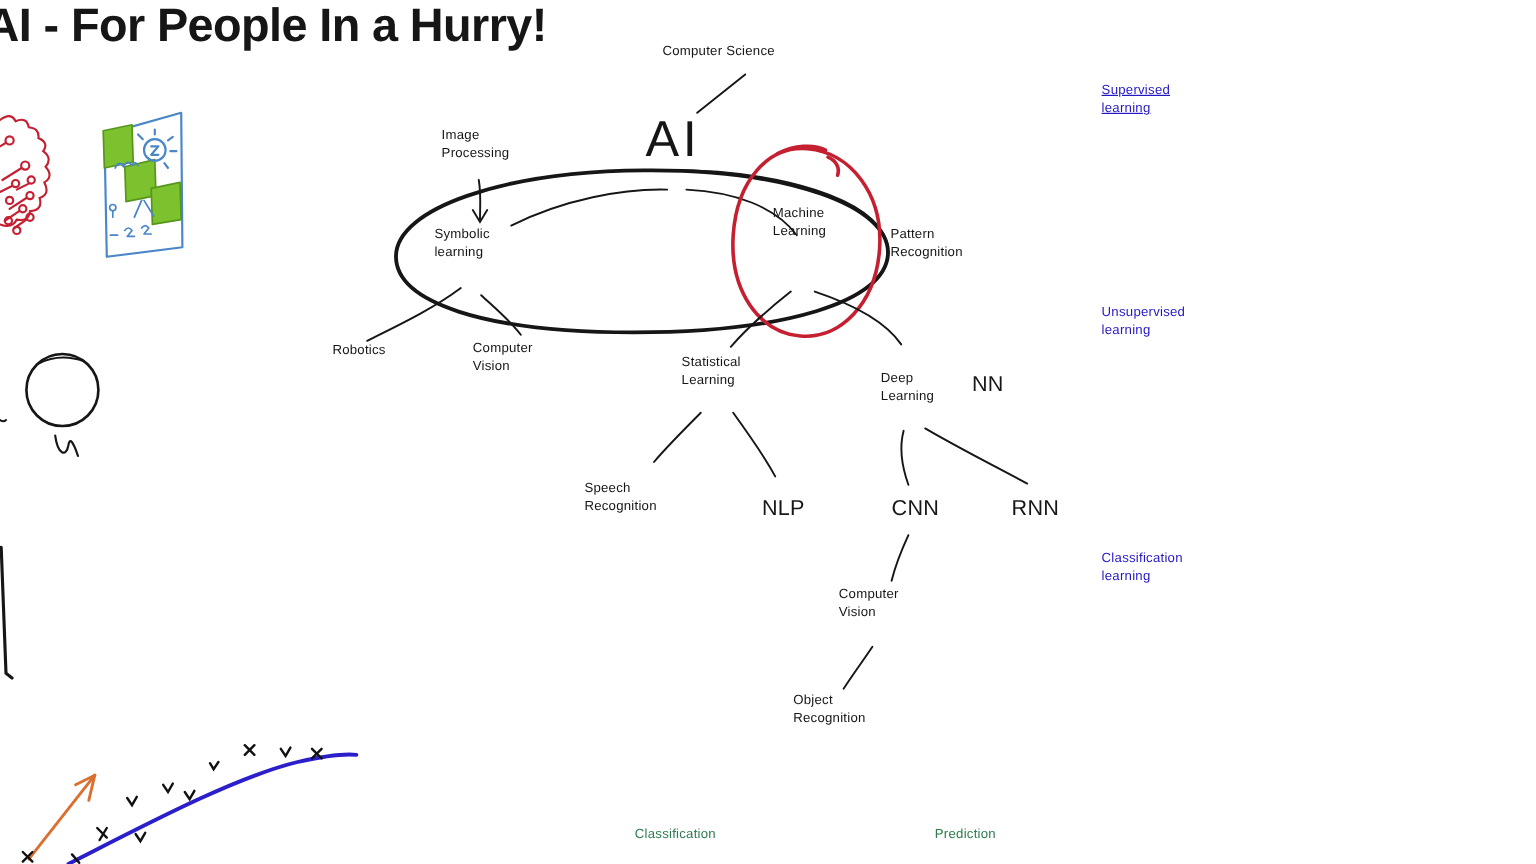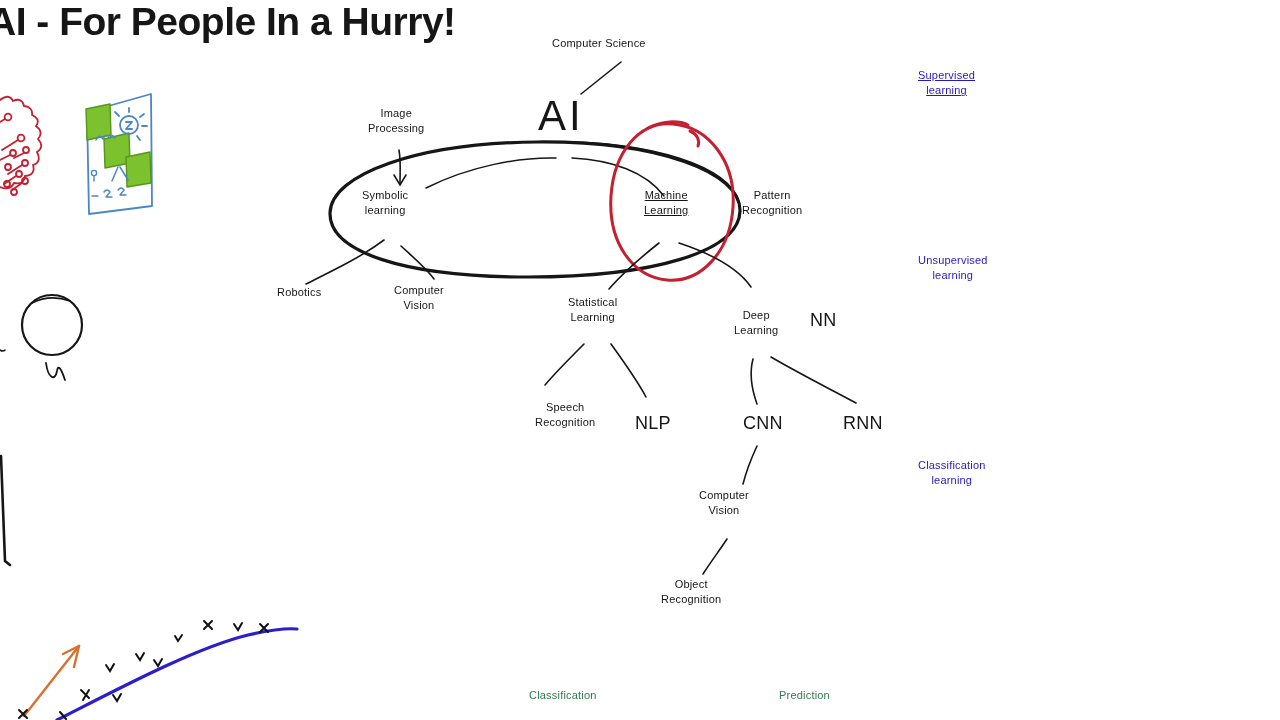"AI - For People In" #stage { text-align: center -> none }
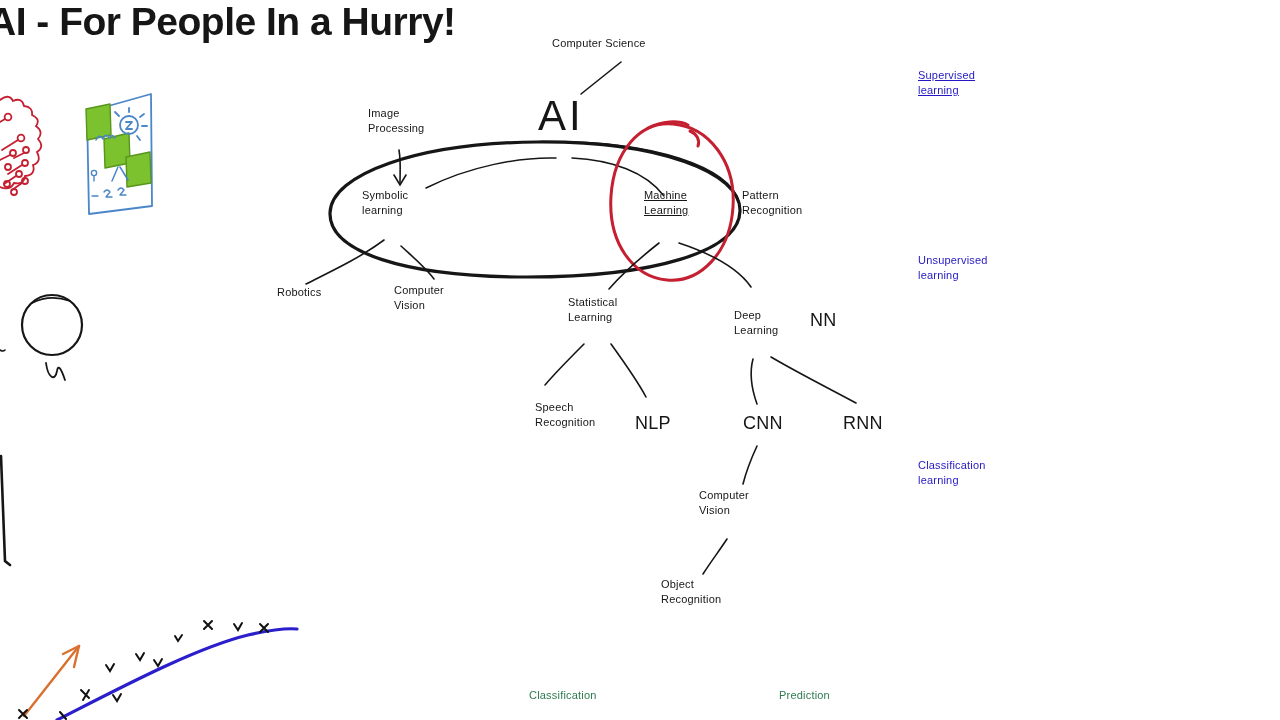"Machine" div.node { text-decoration: underline -> none; top: 188px -> 171px }
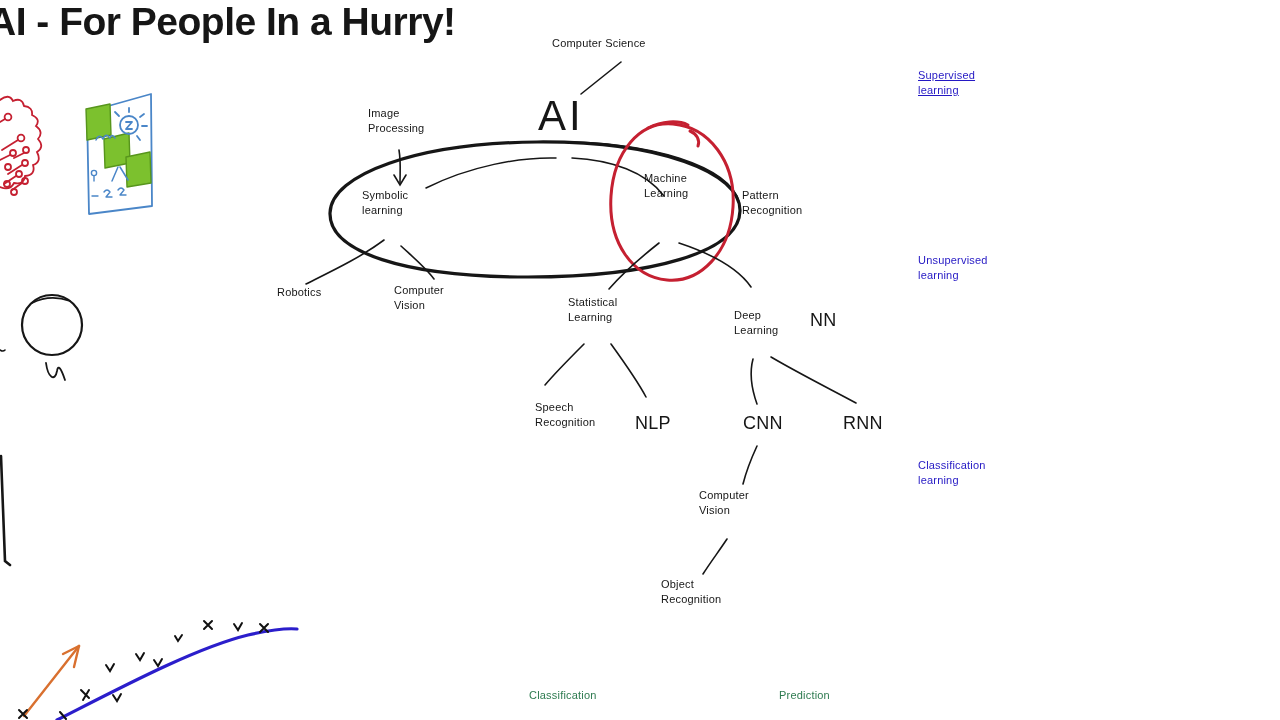"Speech" div.node { margin-left: 48px -> none }
